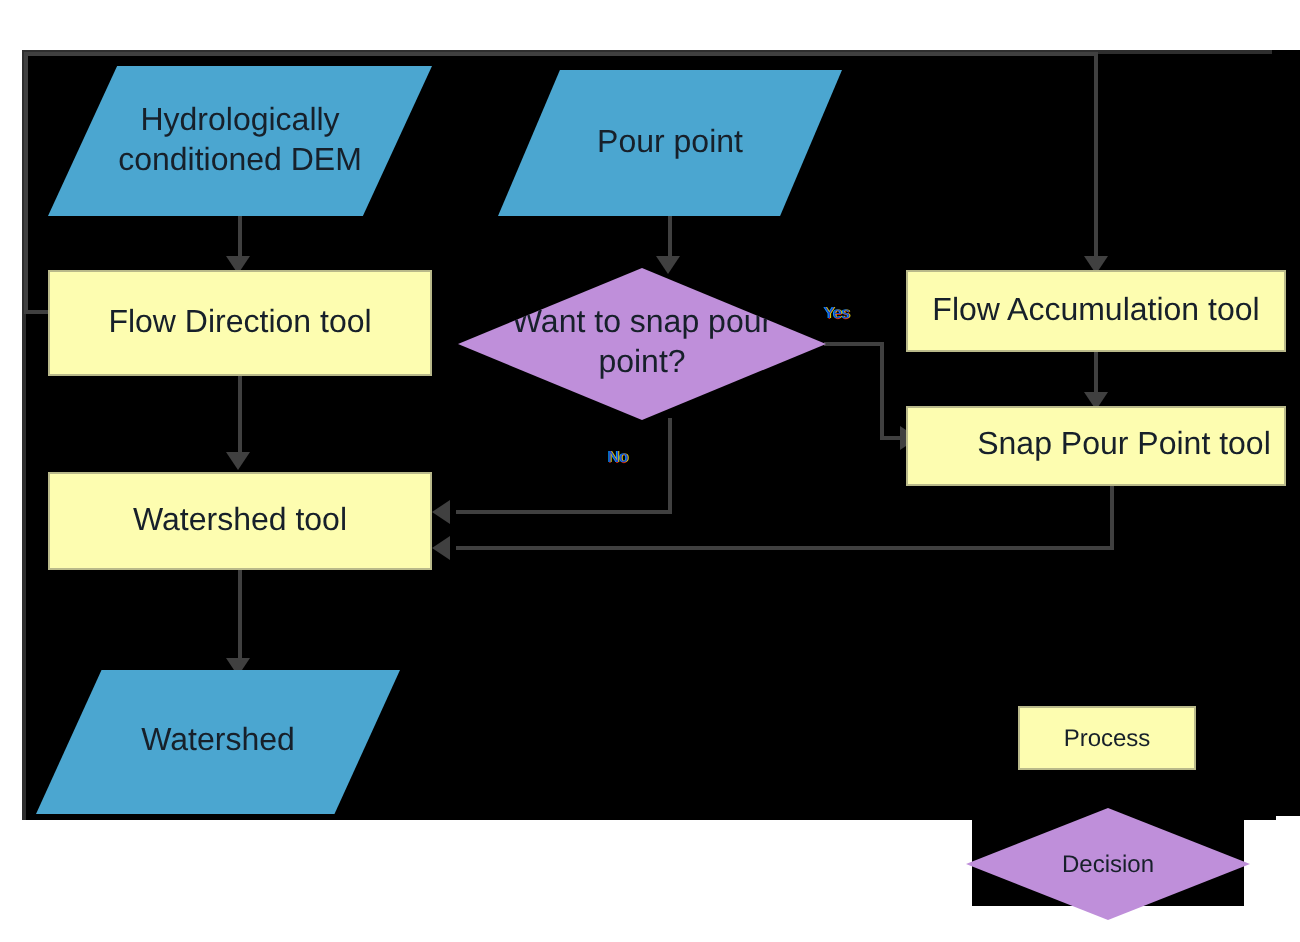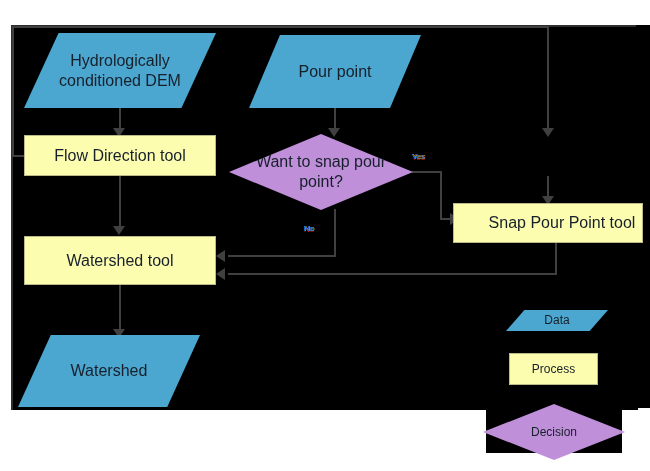"Flow Direction tool" div.node { height: 41px -> 53px }
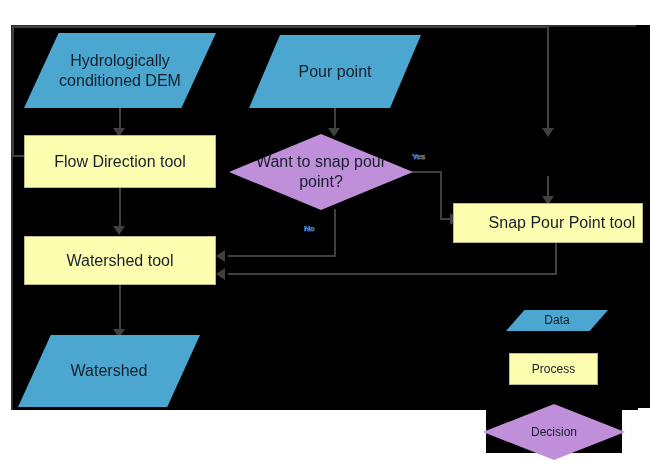"Flow Accumulation tool" div.node { html: none -> <div> <span>Flow Accumulation tool</span> </div> }
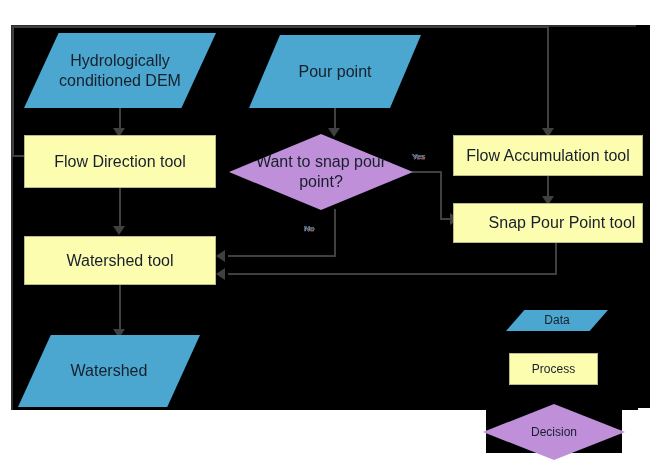"Data" div.node { html: <div> <span>Data</span> </div> -> none }
